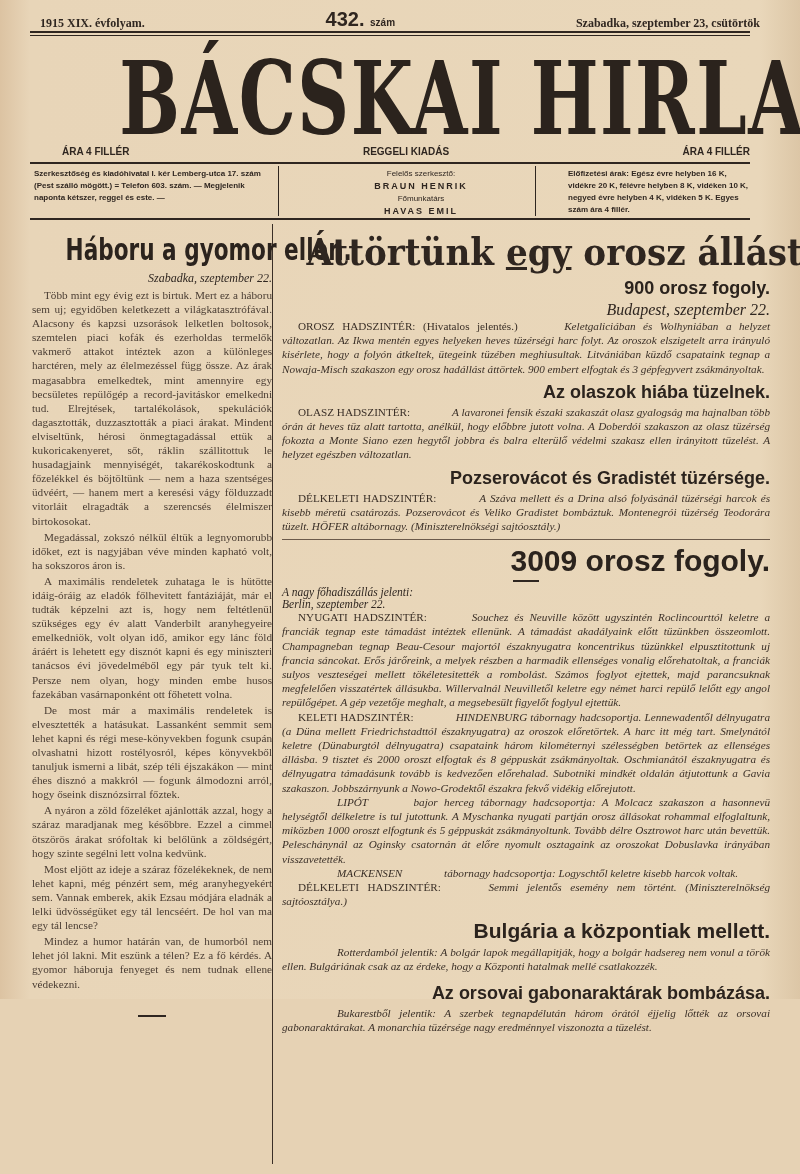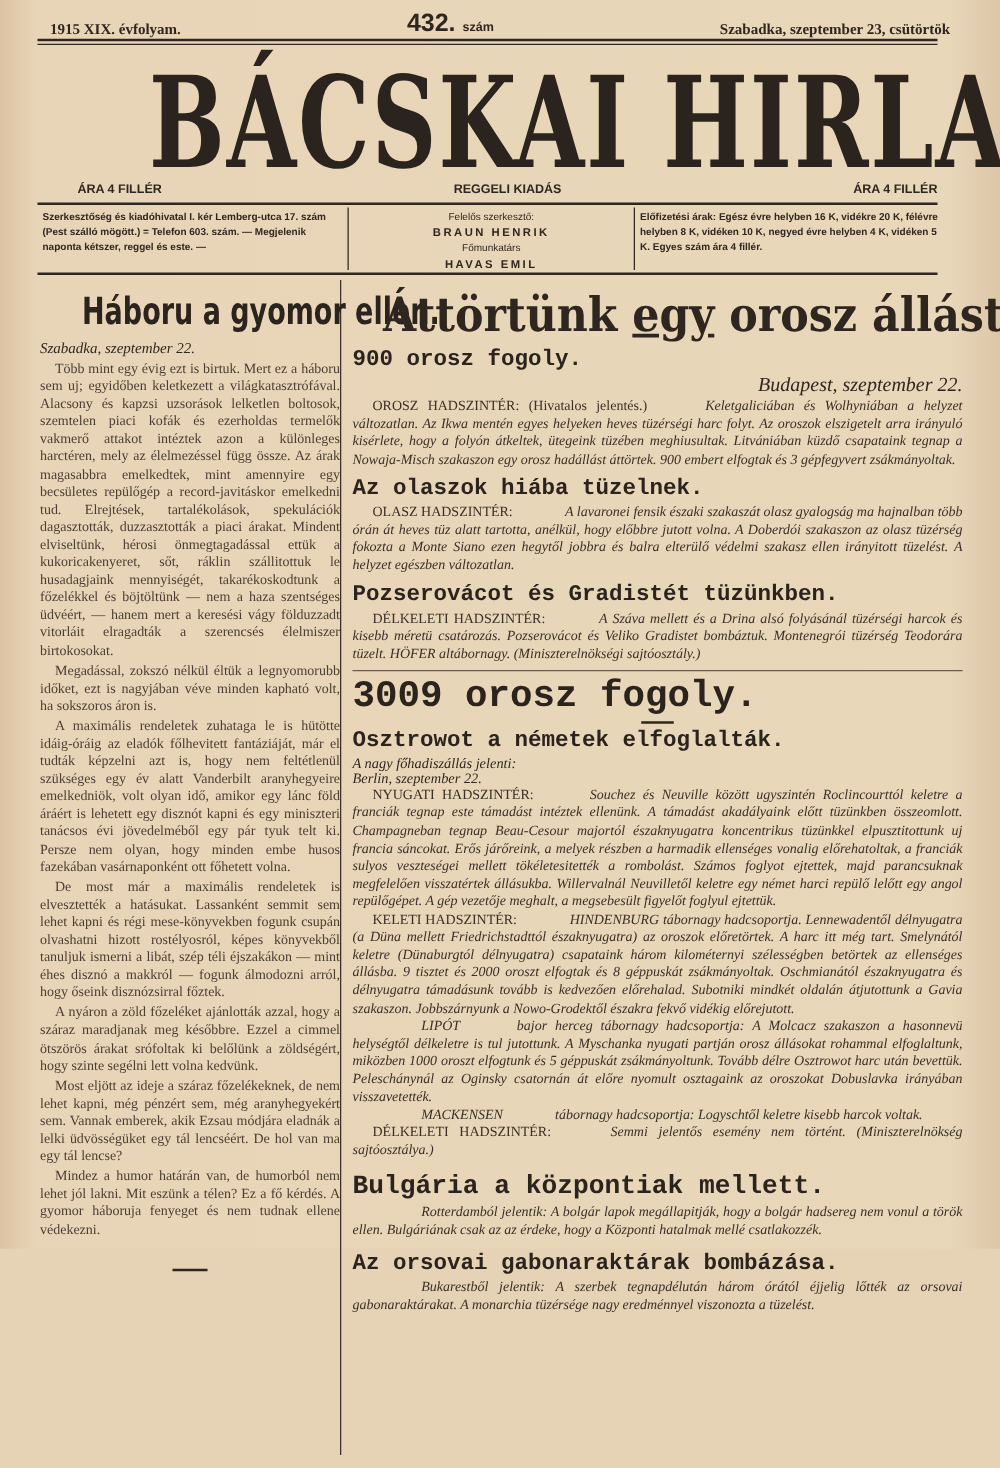"Szerkesztőség és kiadóhivatal I. kér" .infobar { gap: none -> 28px }
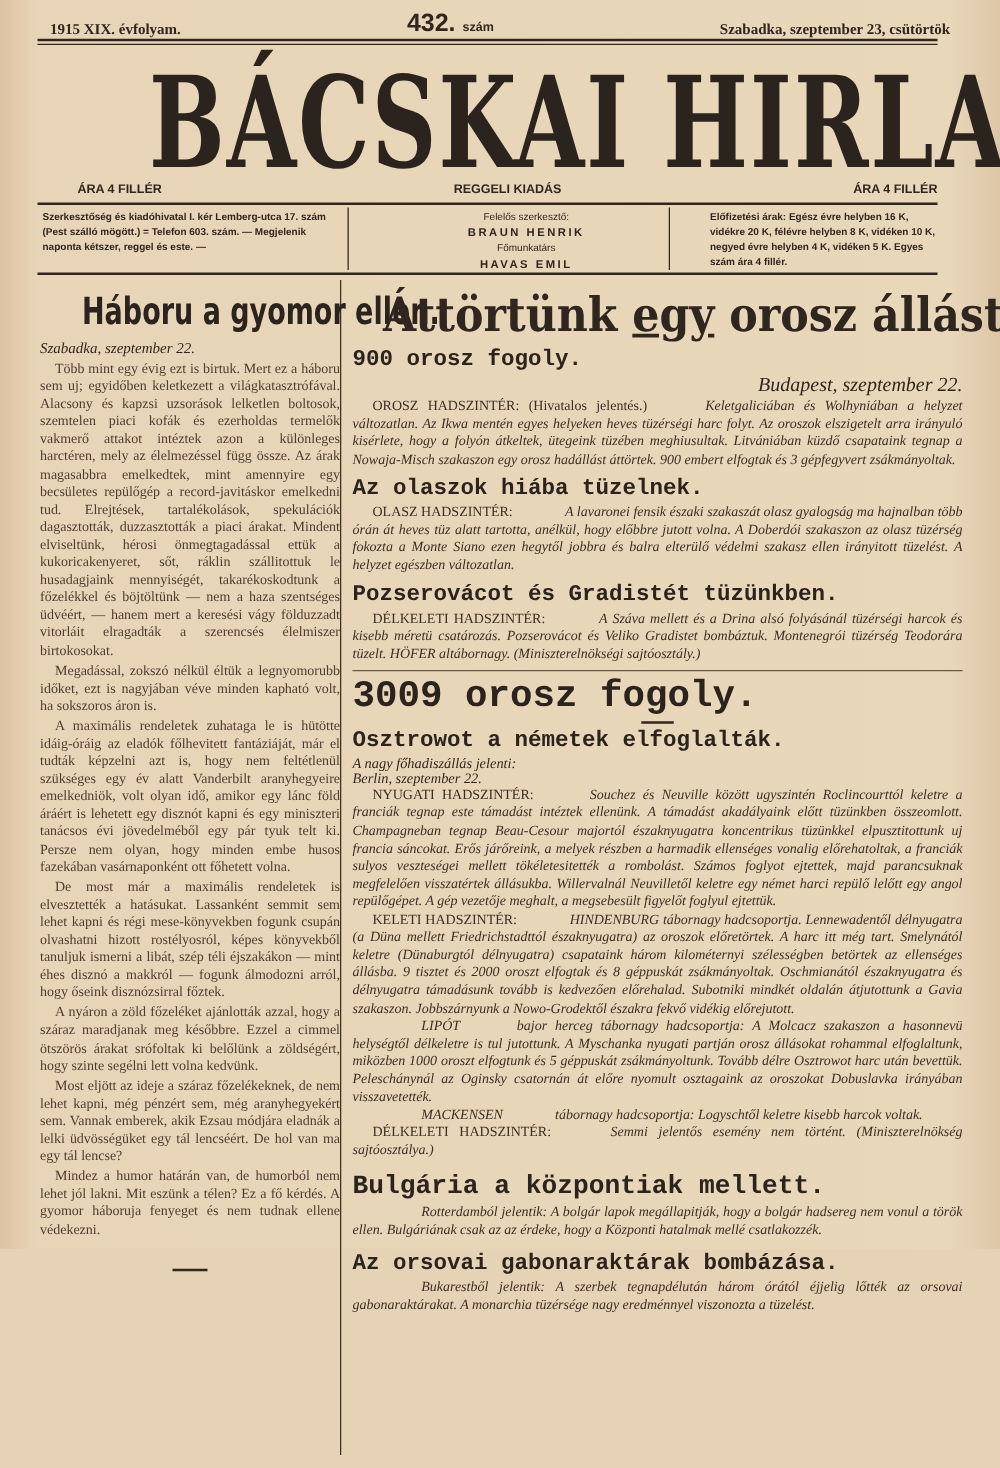"Szabadka, szeptember 22." .dateline { text-align: left -> right }
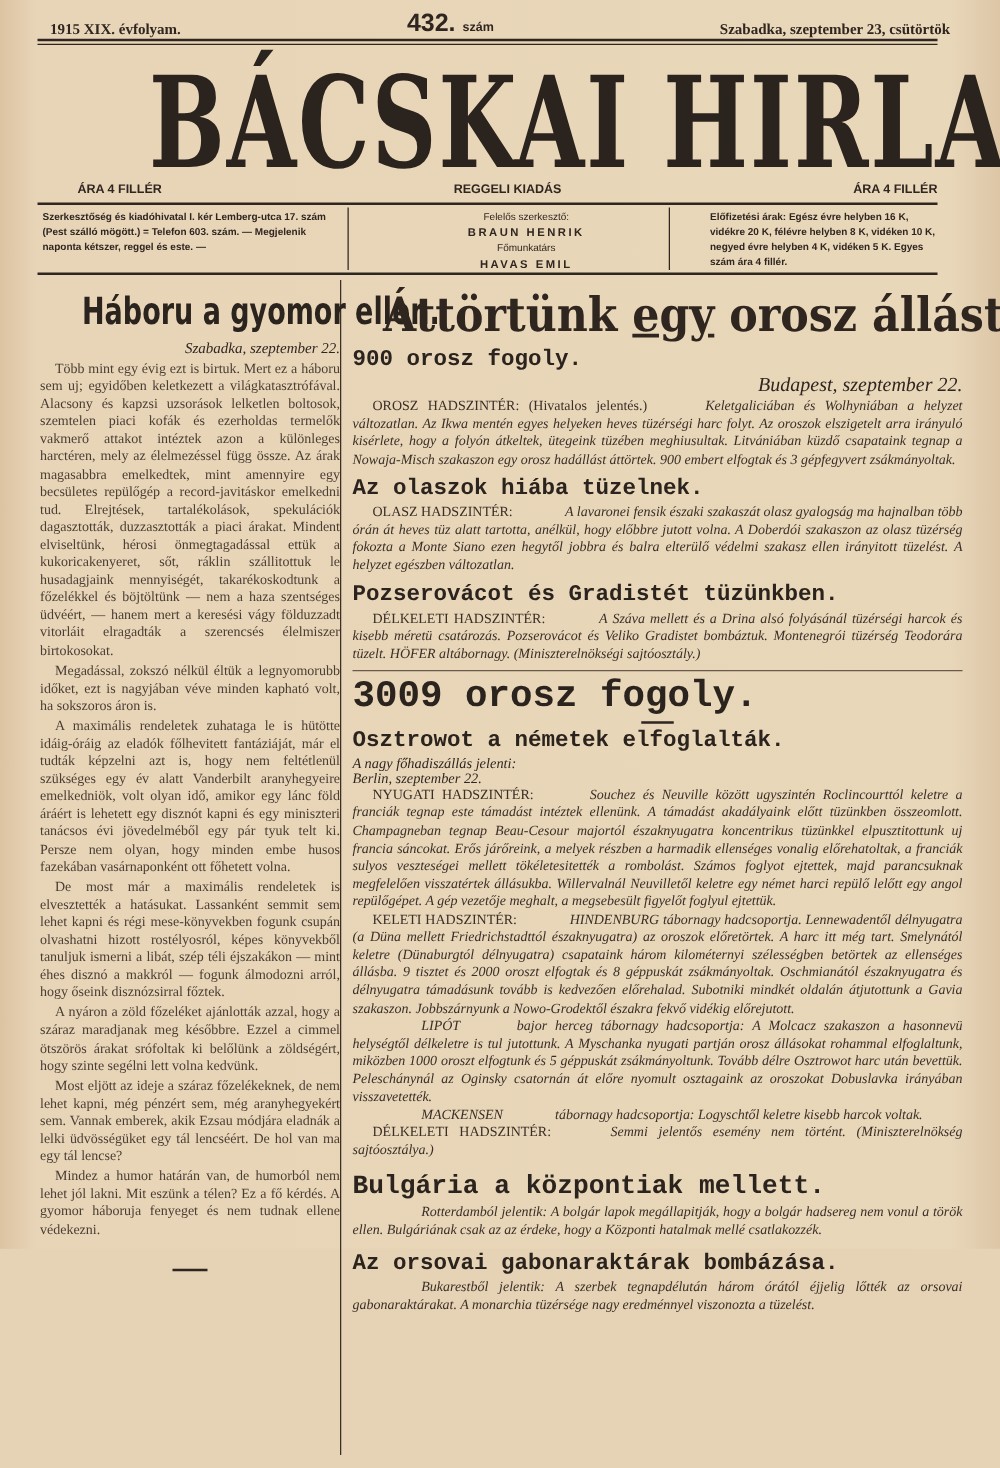"900 orosz fogoly." .right-col h3 { font-family: Liberation Mono, monospace -> Liberation Sans, sans-serif; text-align: left -> right }
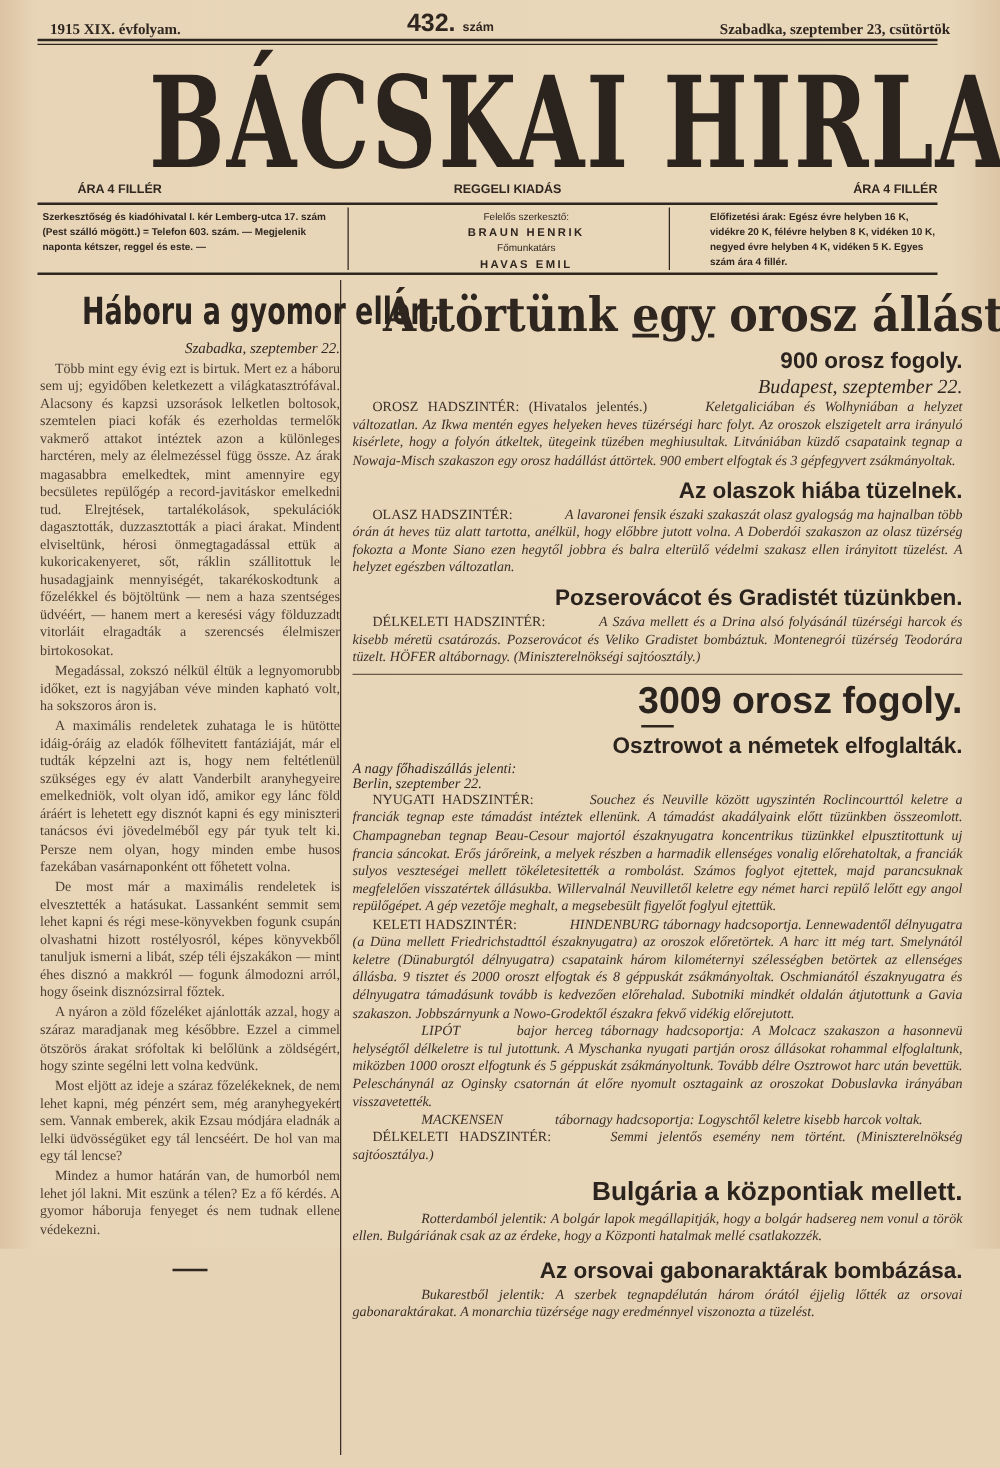"Pozserovácot és Gradistét tüzünkben." h3.h3-md { text: tüzünkben -> tüzérsége }
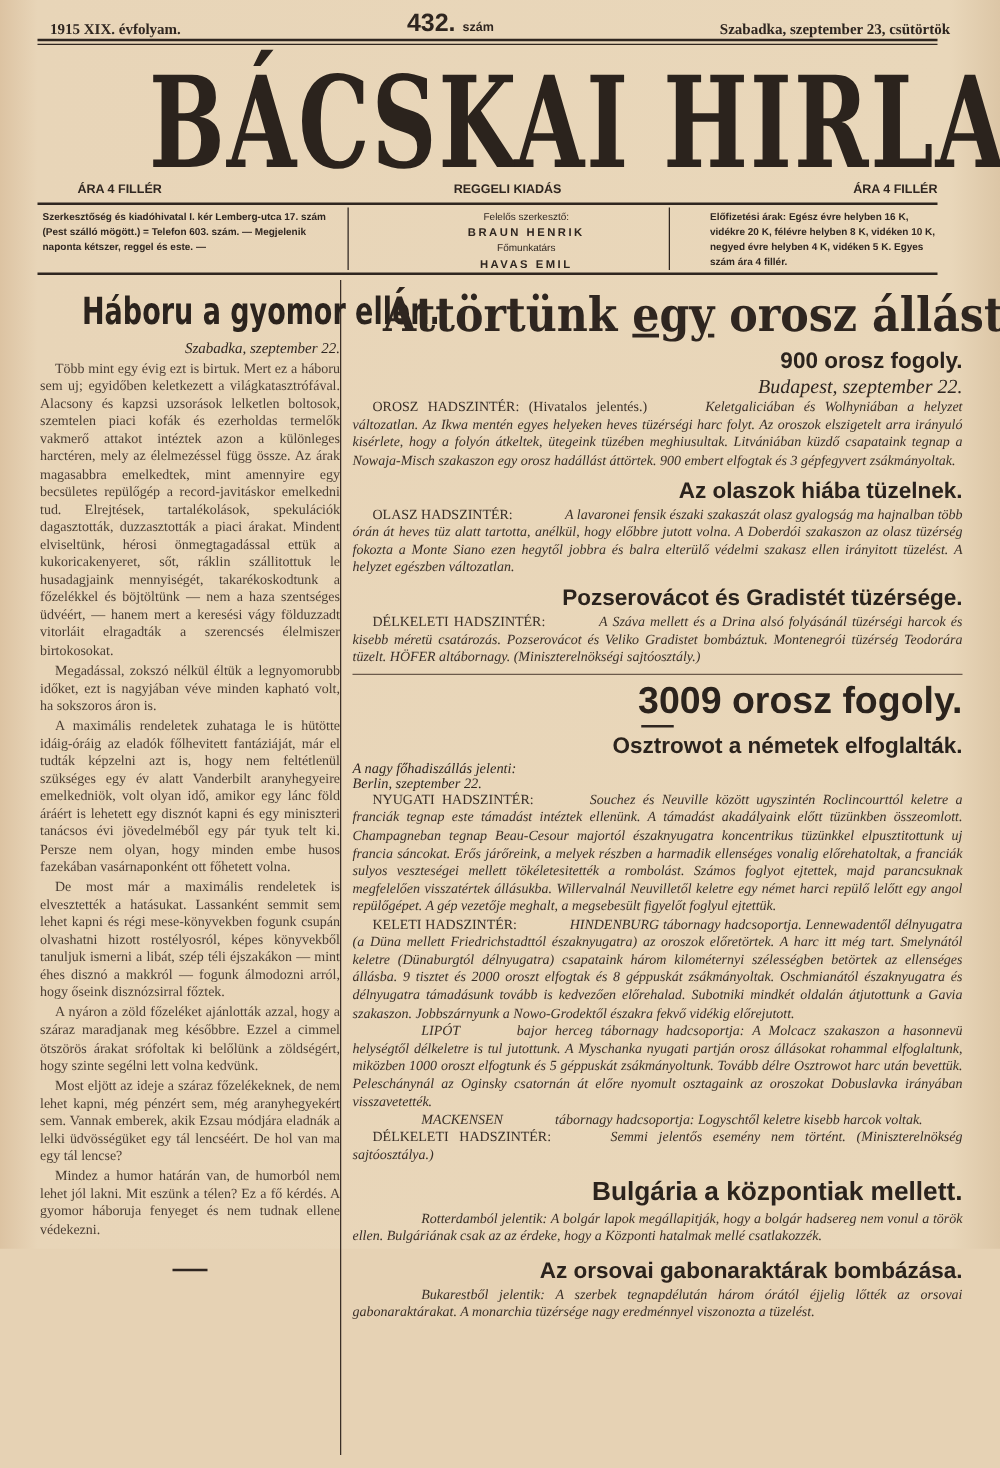"Osztrowot a németek elfoglalták." h3.h3-md { html: <h3>Osztrowot a németek elfoglalták.</h3> -> none }
